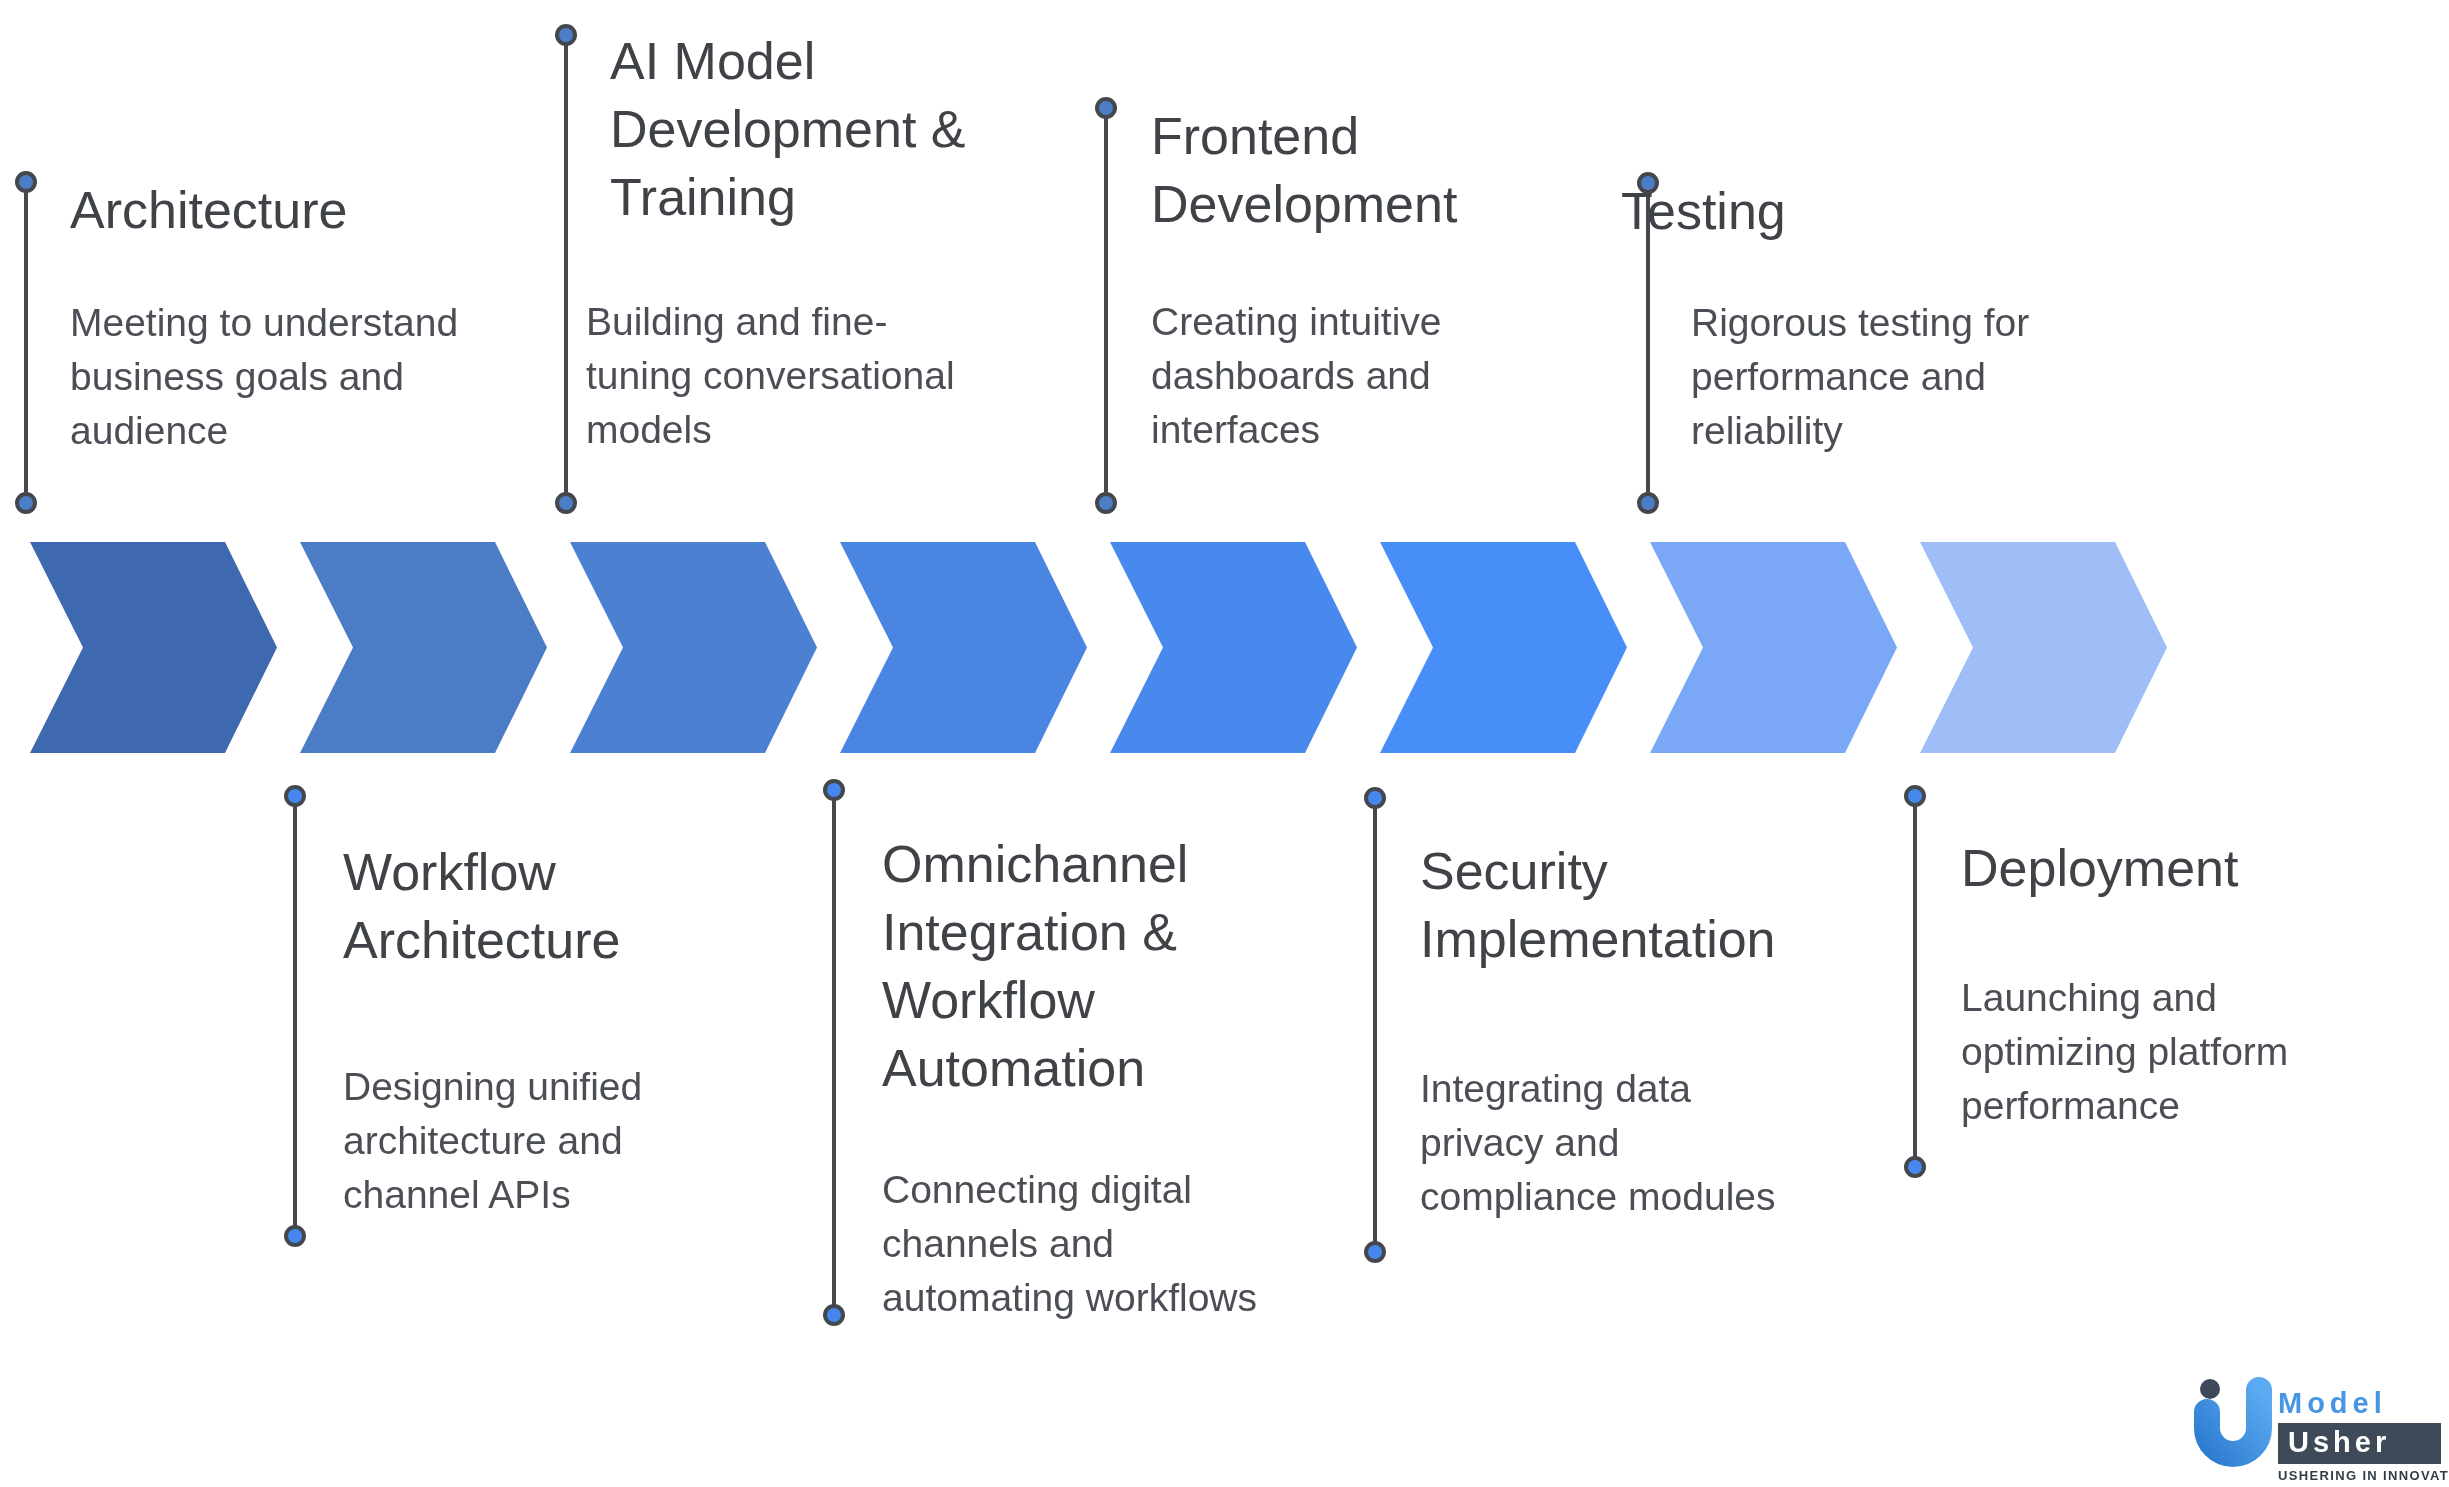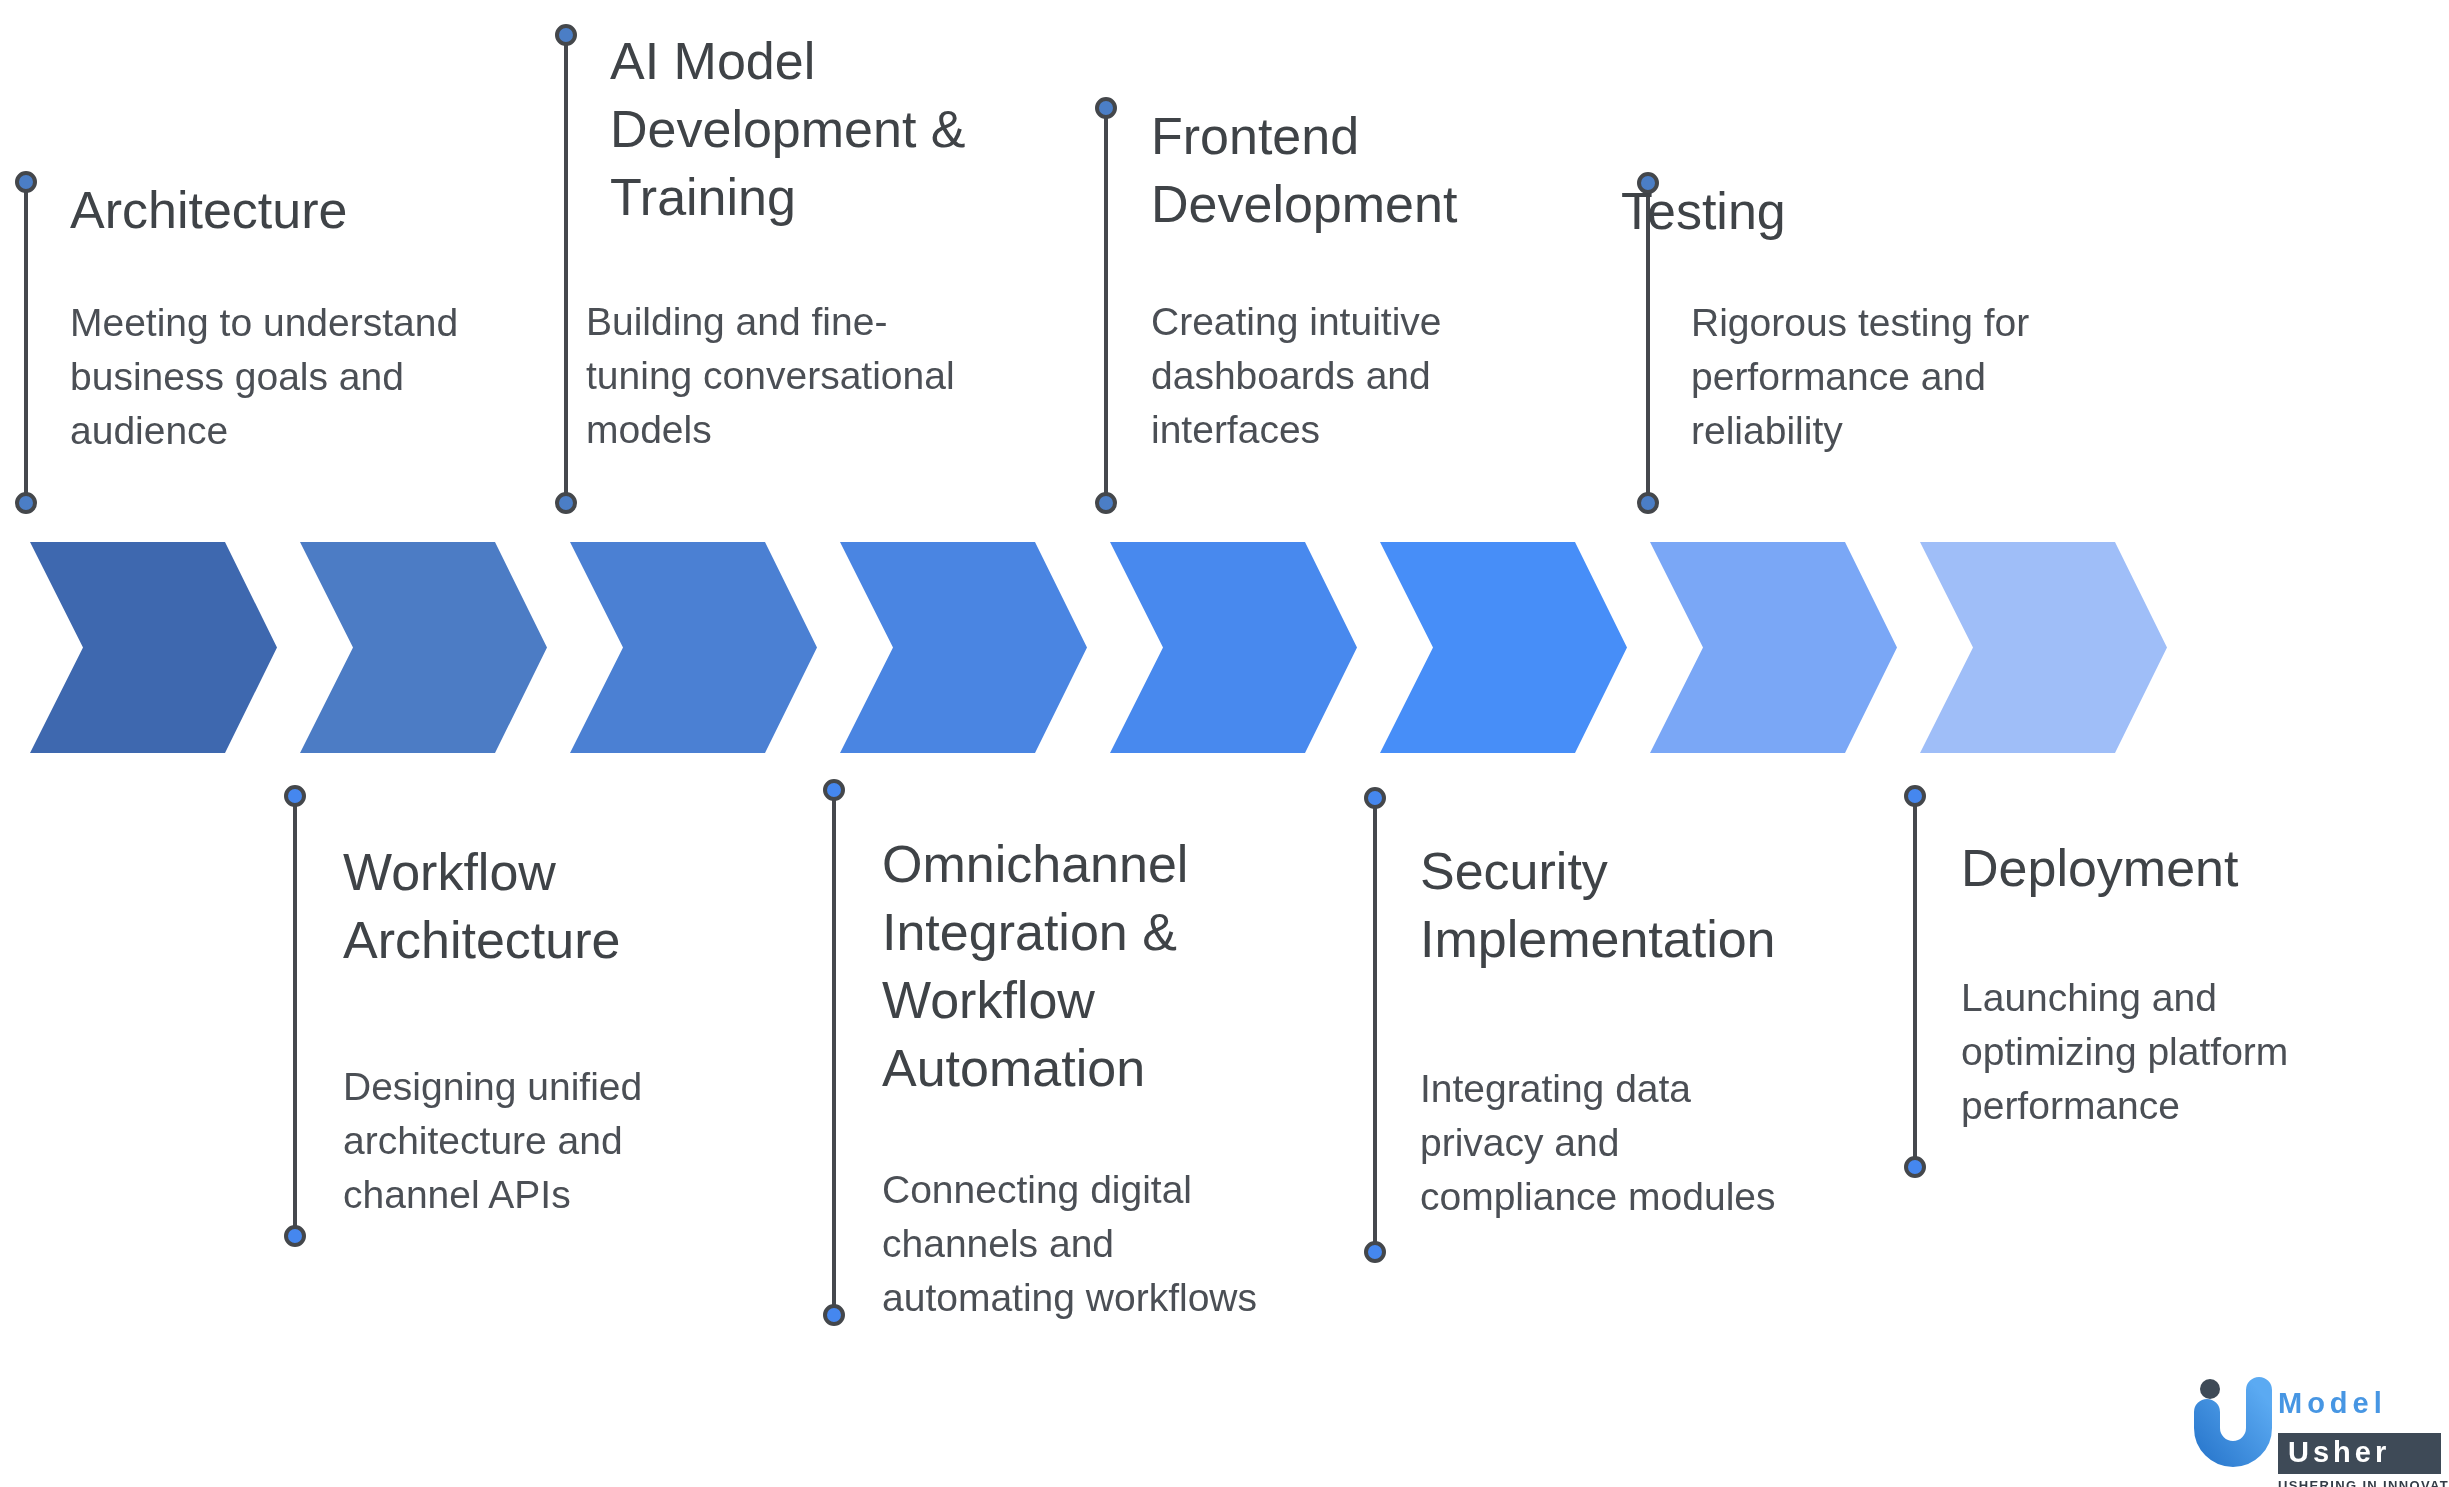"Usher" #logo-usher-box { margin-top: 15px -> 5px }
